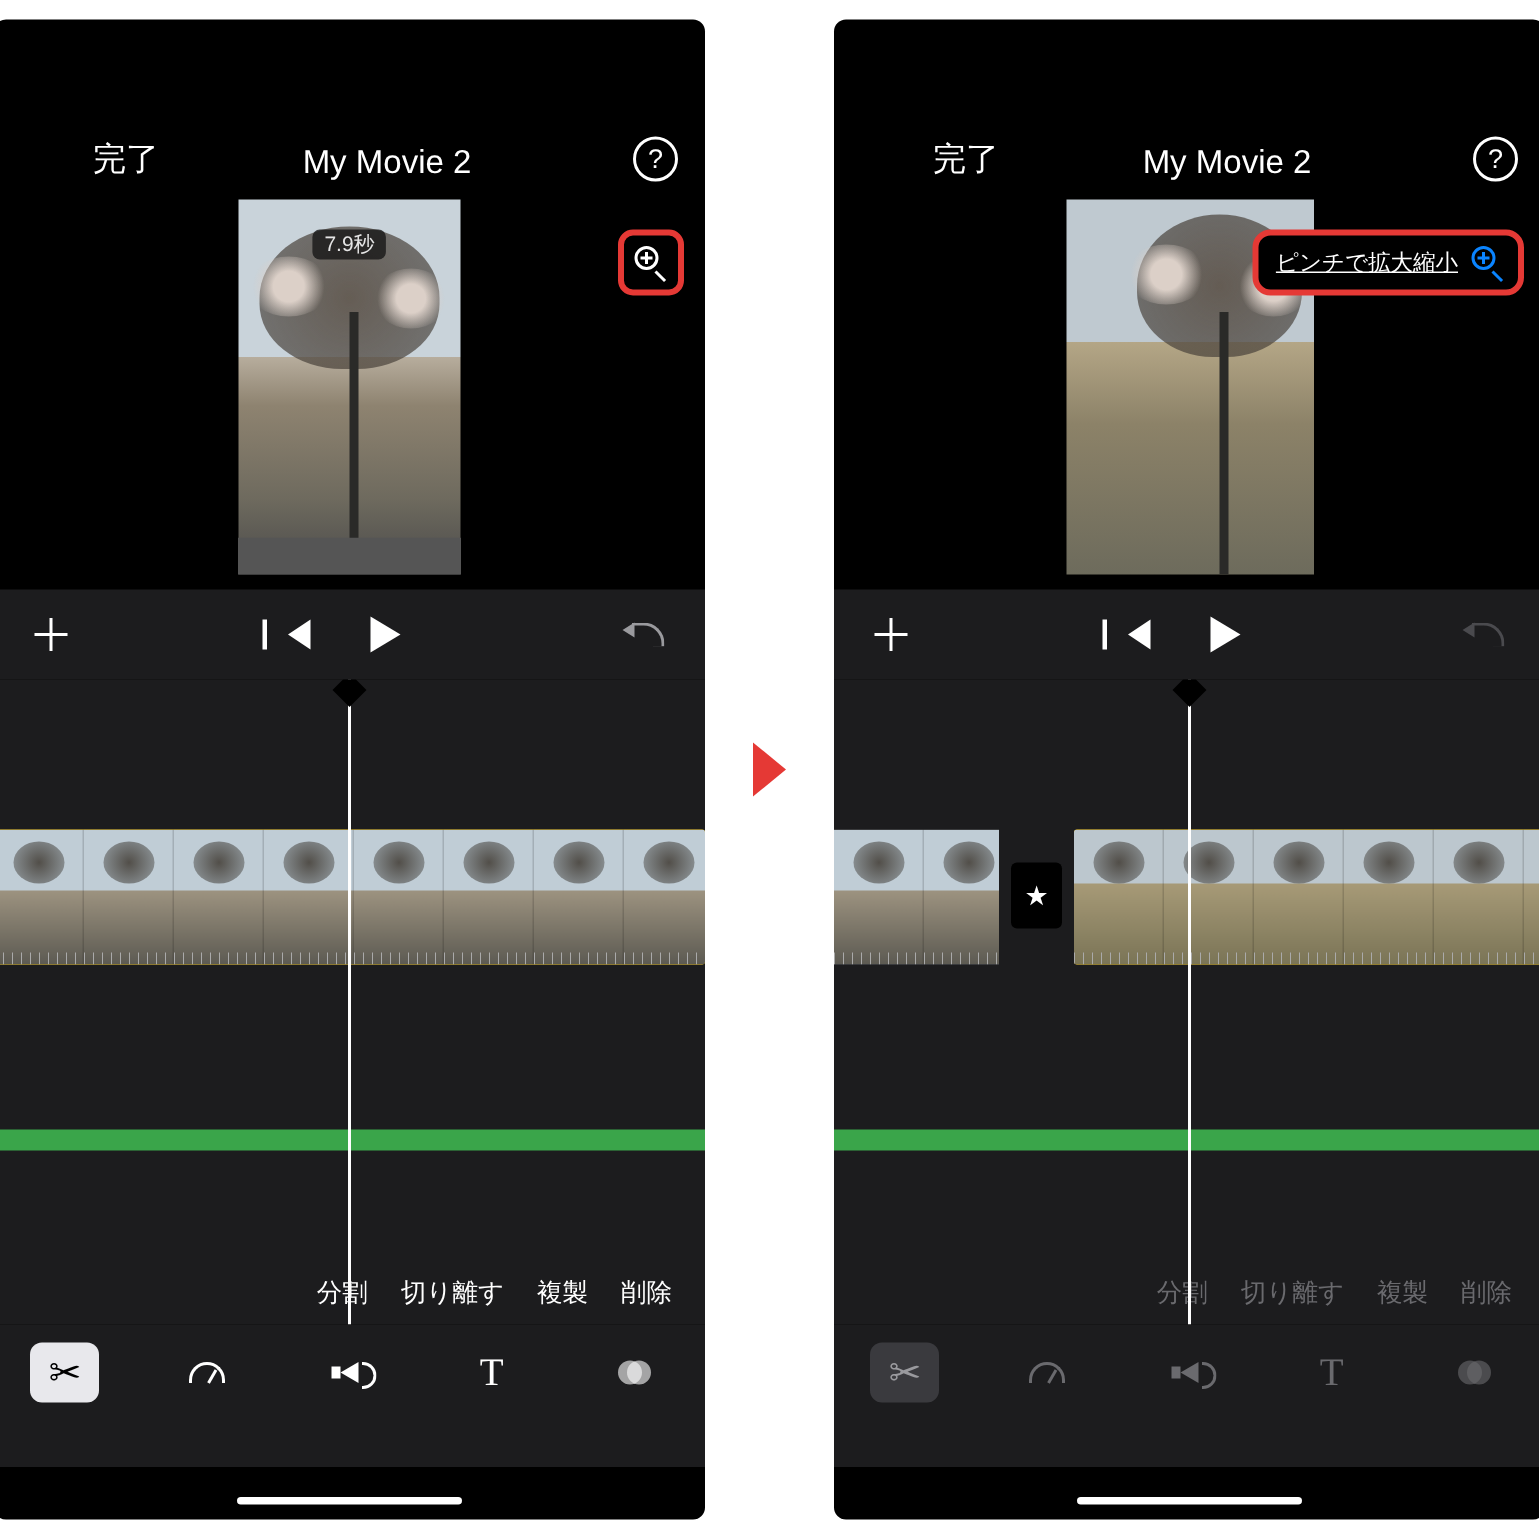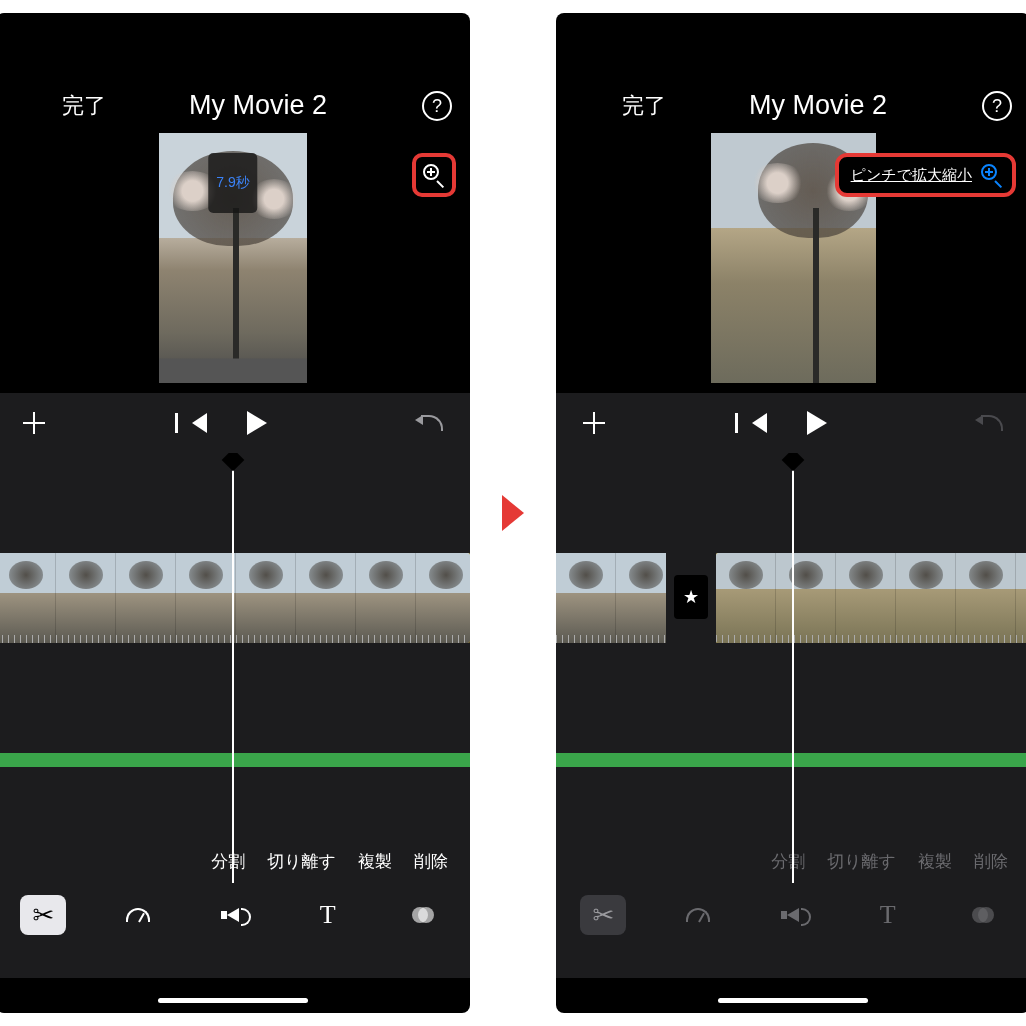"My Movie 2" .title { font-size: 27px -> 22px }
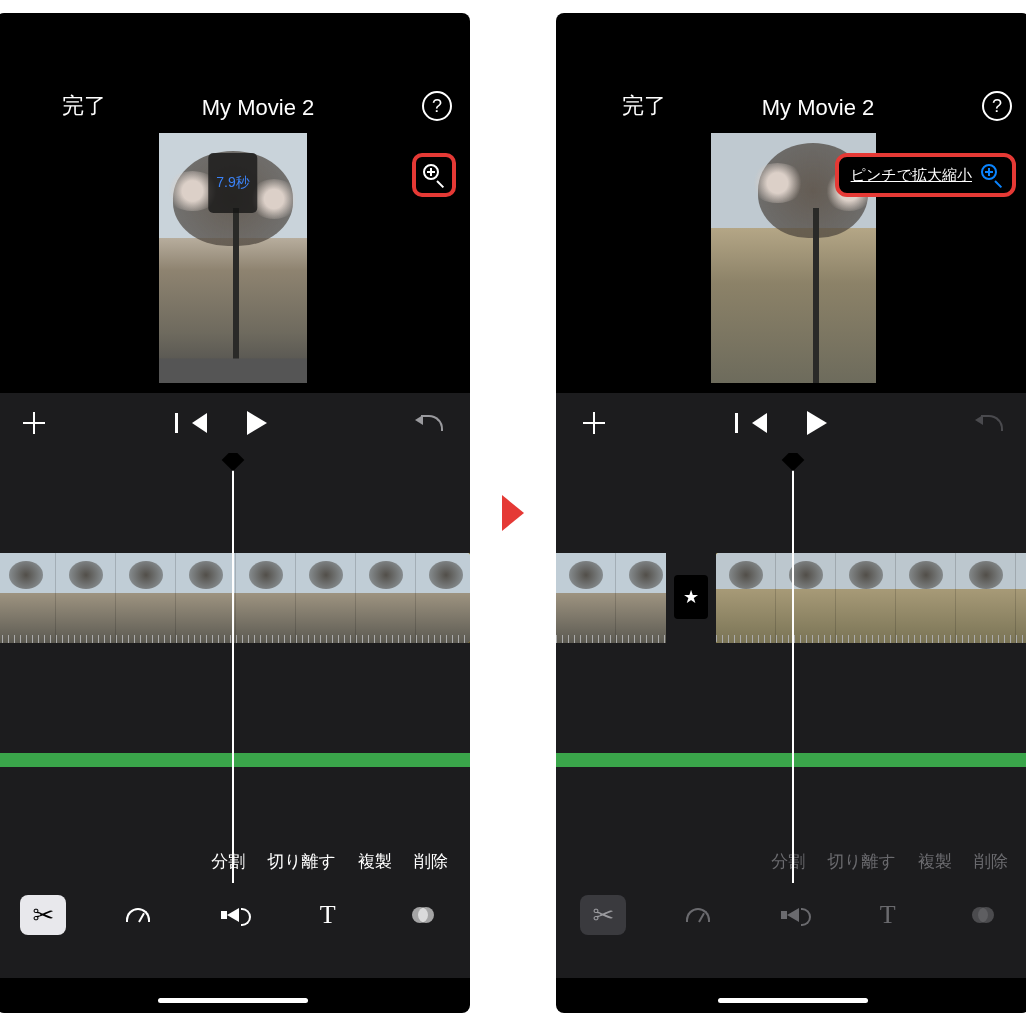"7.9秒" .dur-badge { color: #3b82f6 -> #e5e5e5; padding: 21px 8px -> 1px 8px }
